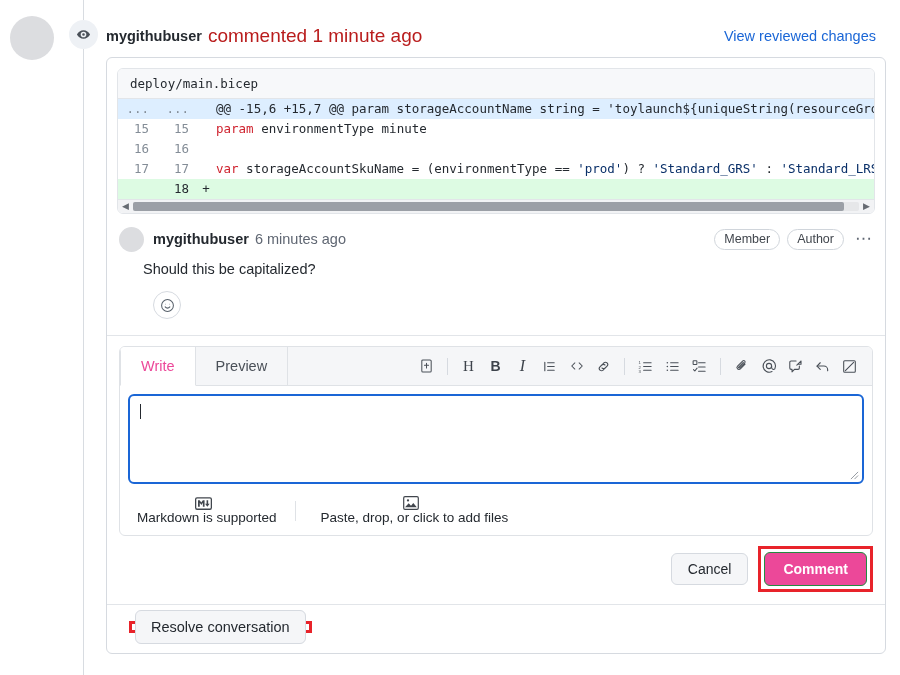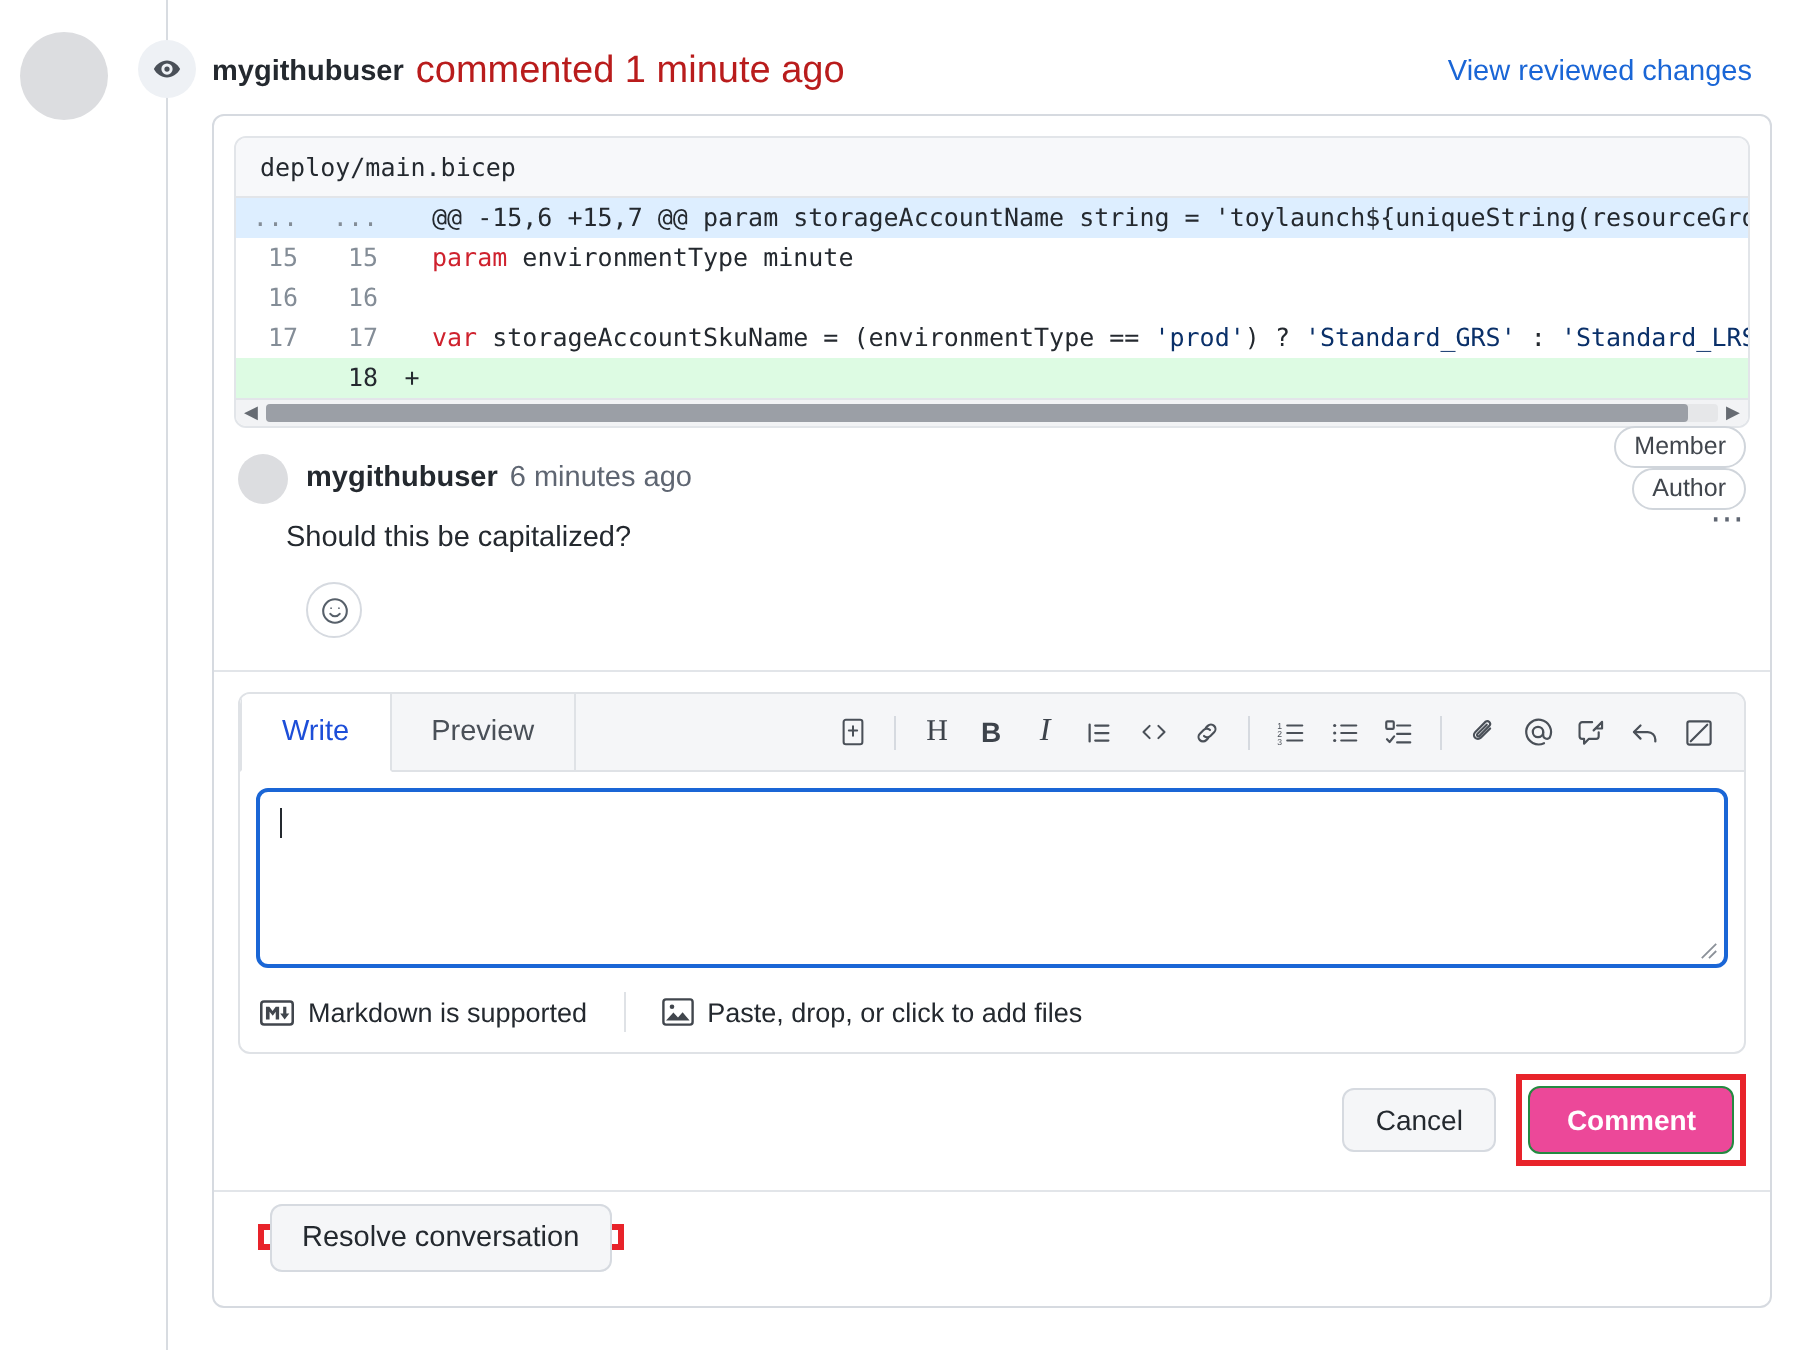"Member" .c-right { align-items: flex-end -> center; flex-direction: column -> none }
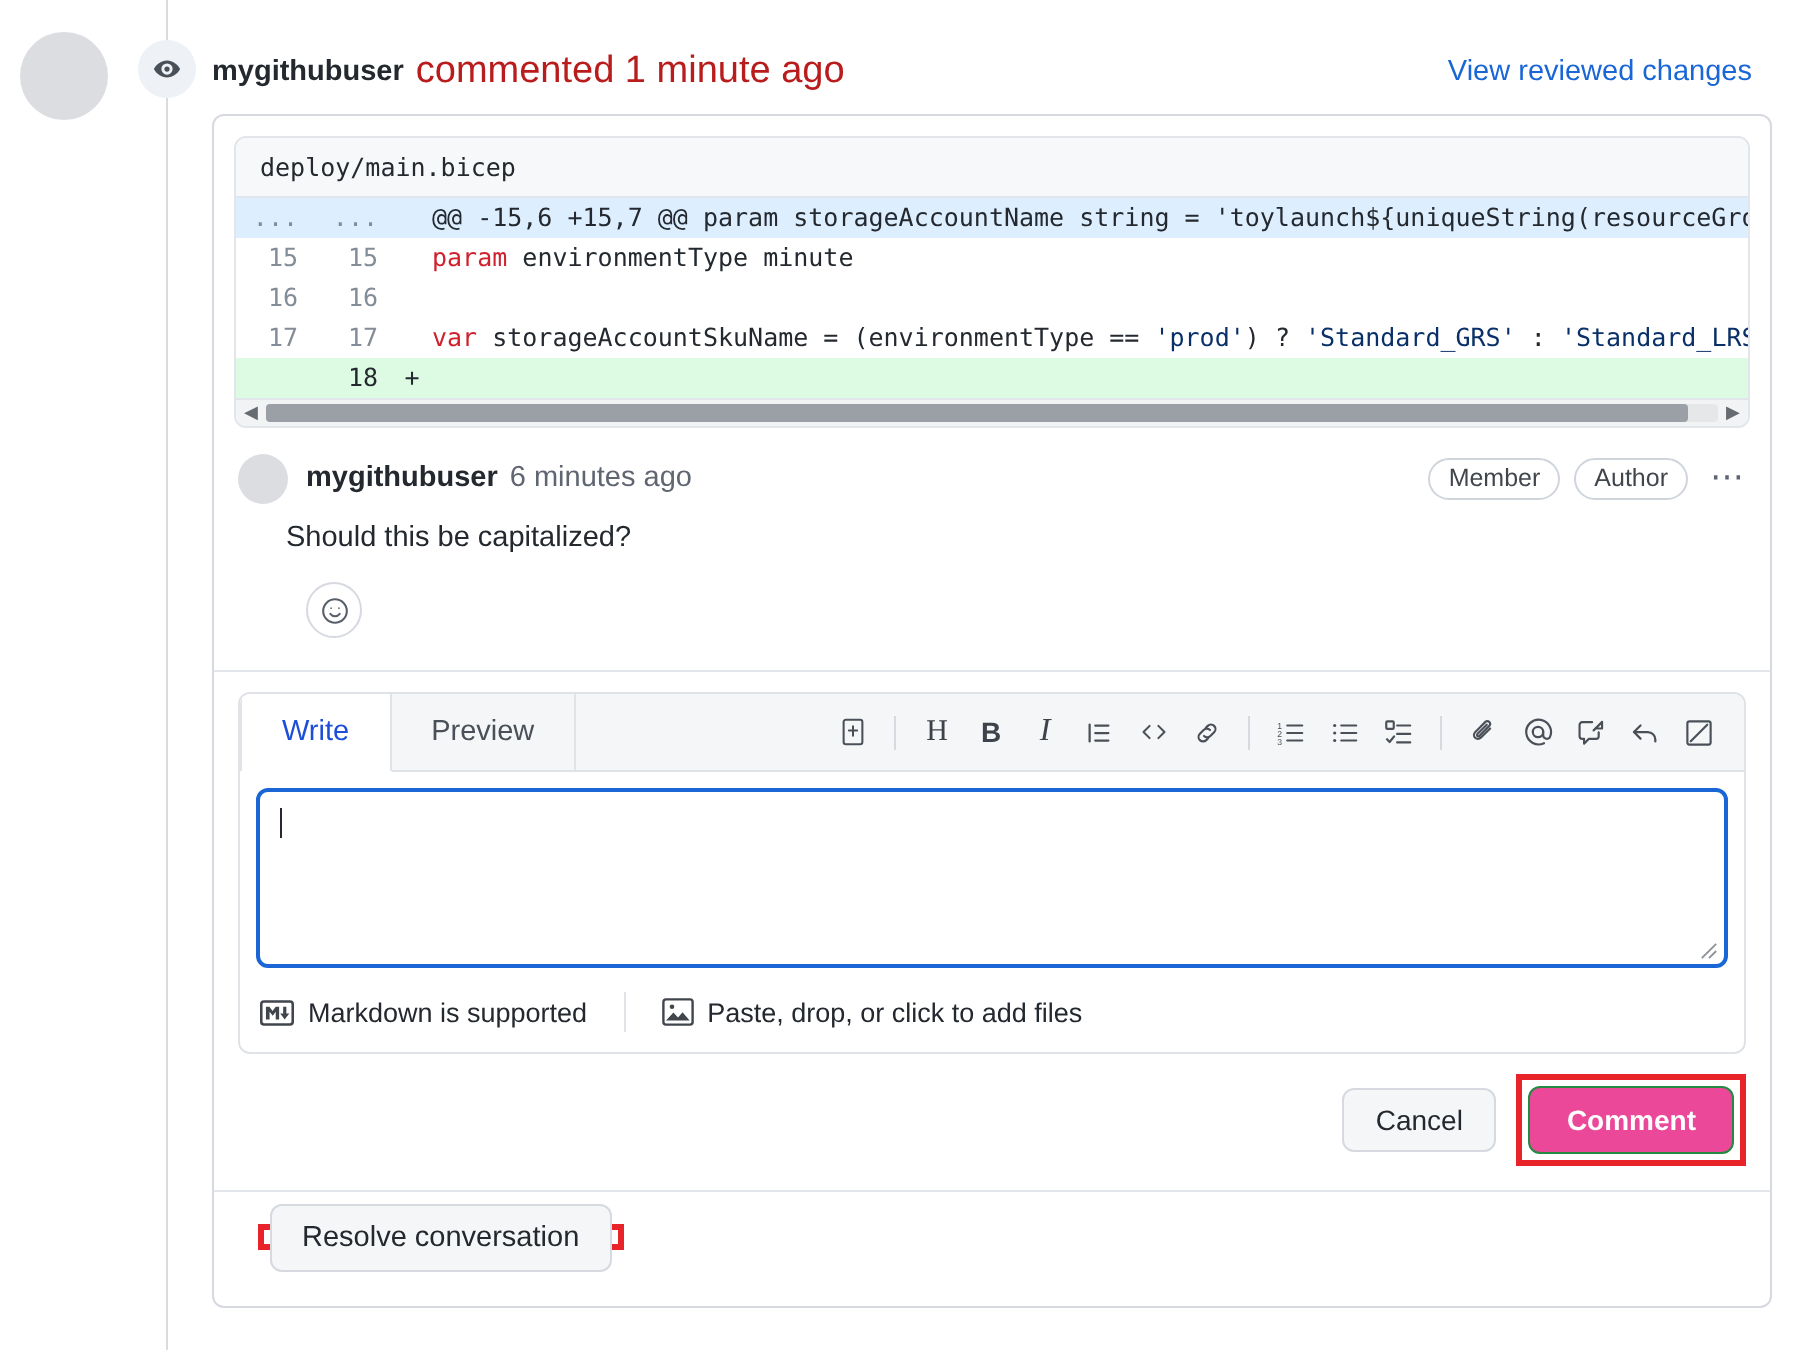"Write" .tab.active { color: #1d4ed8 -> #ec4899 }
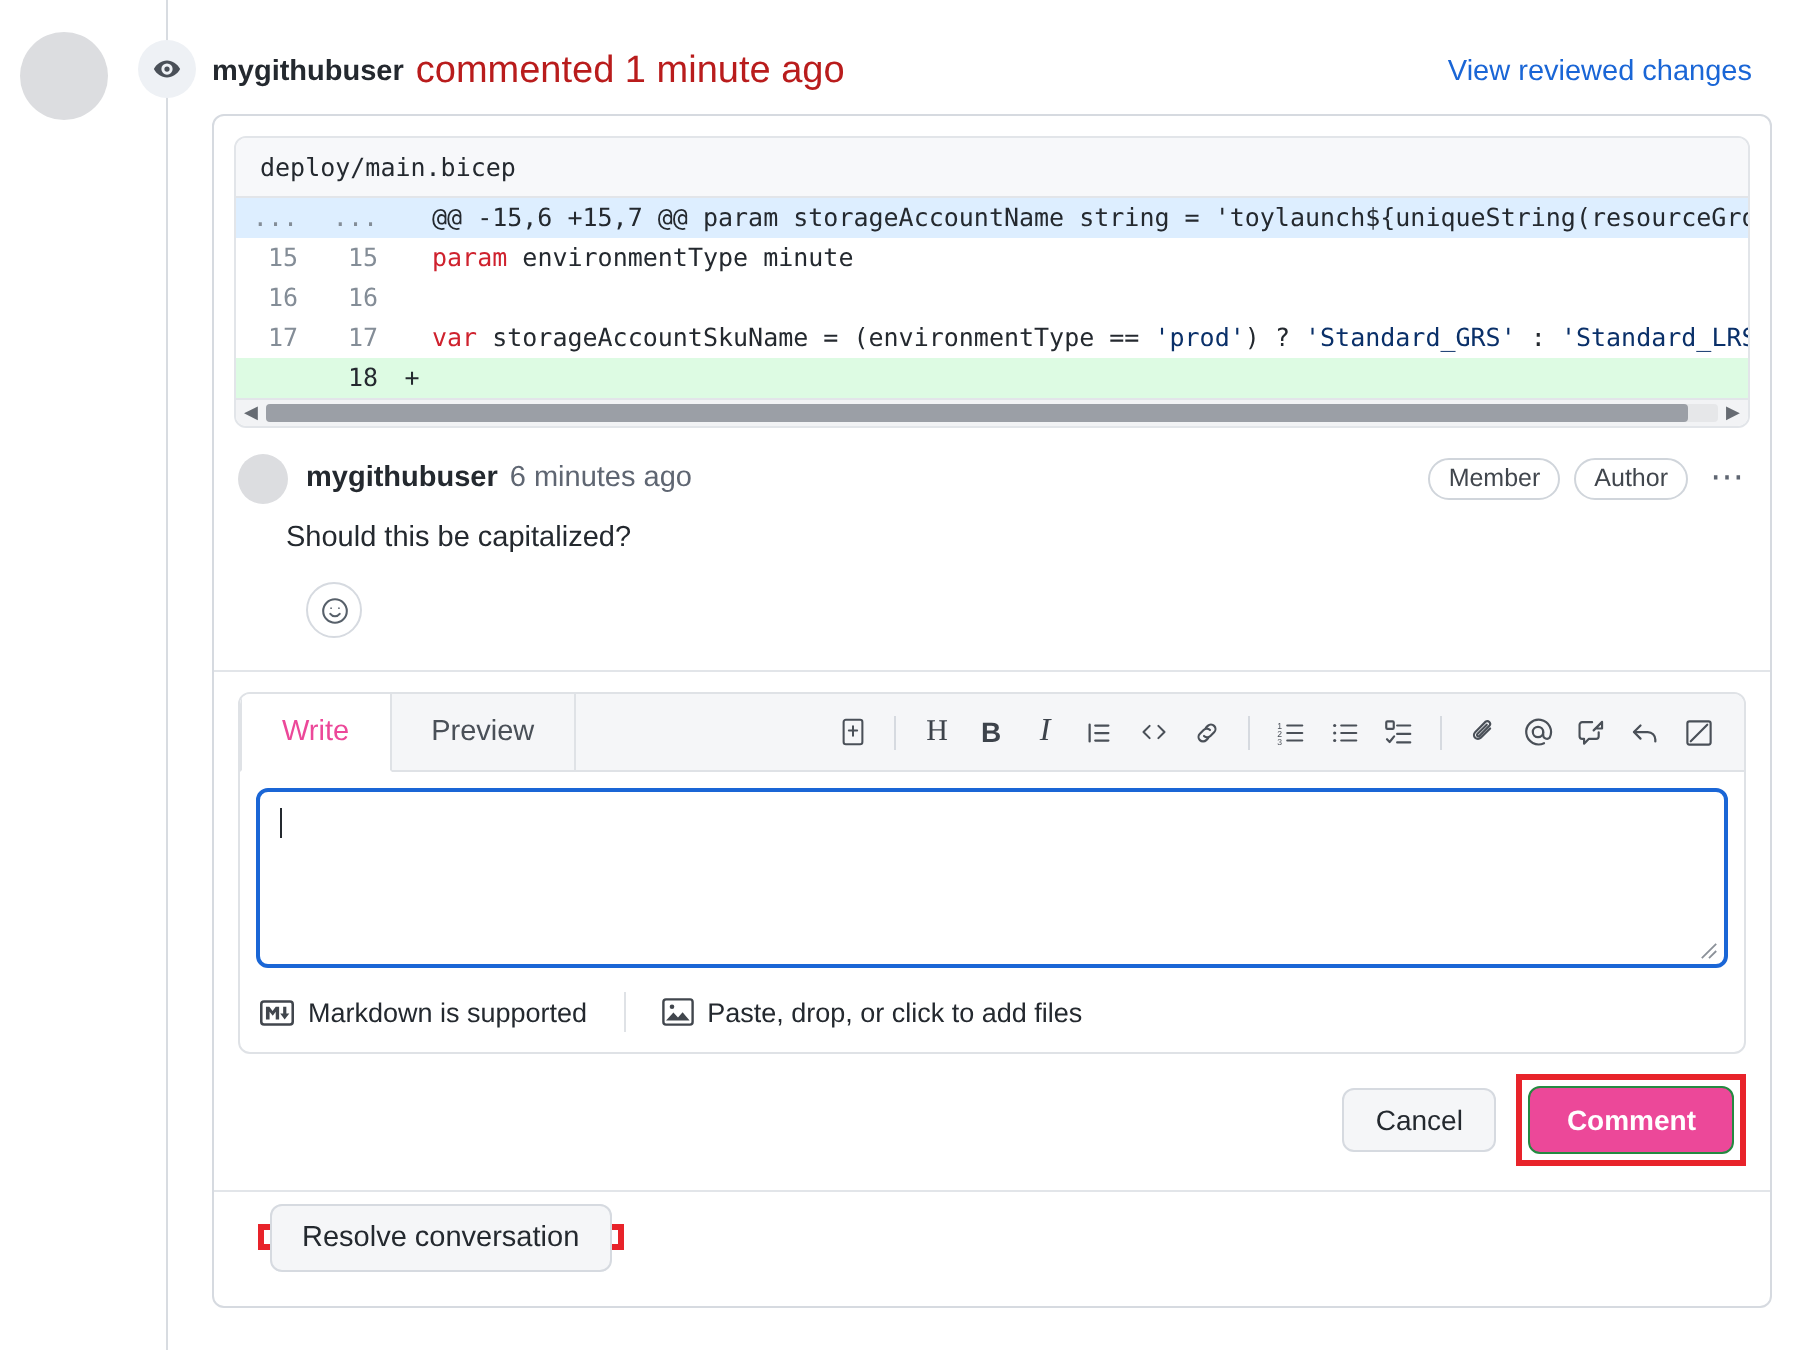"Markdown is supported" .foot-item { flex-direction: none -> column }
